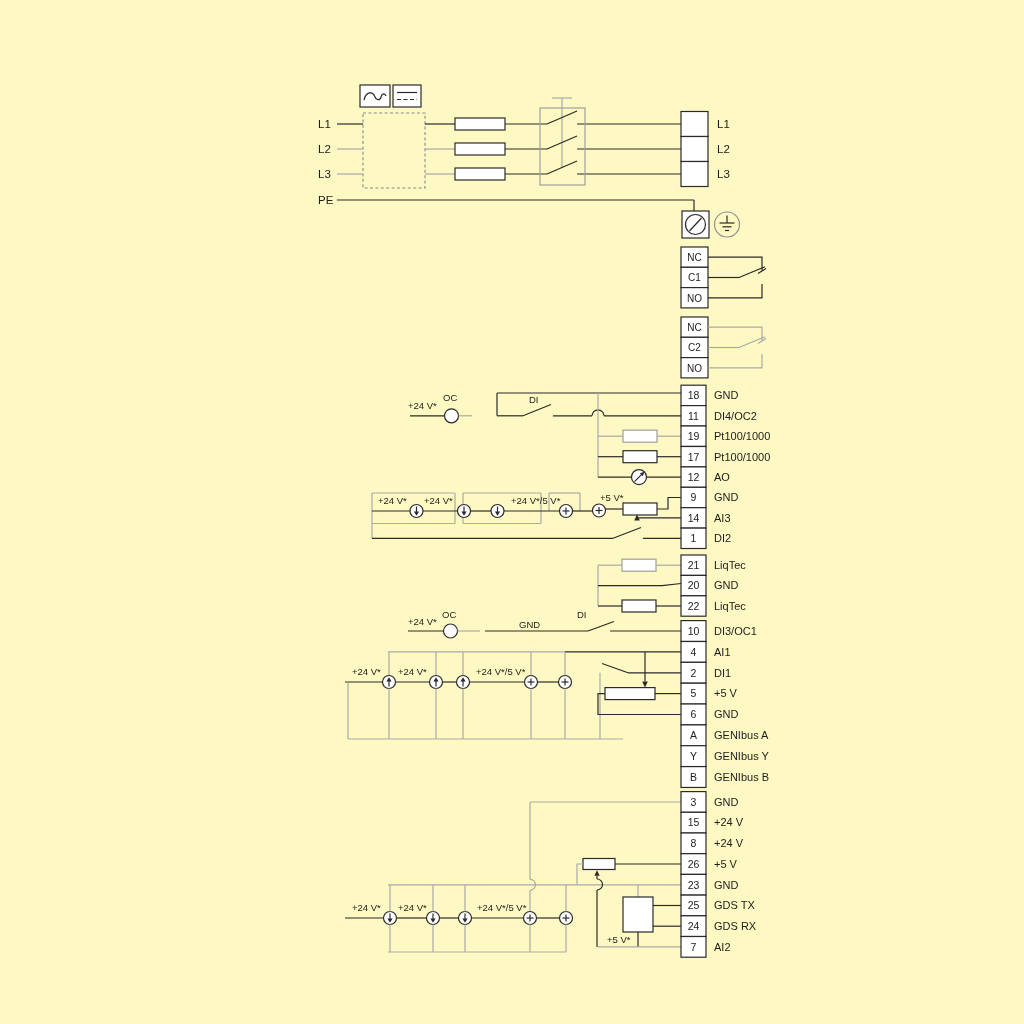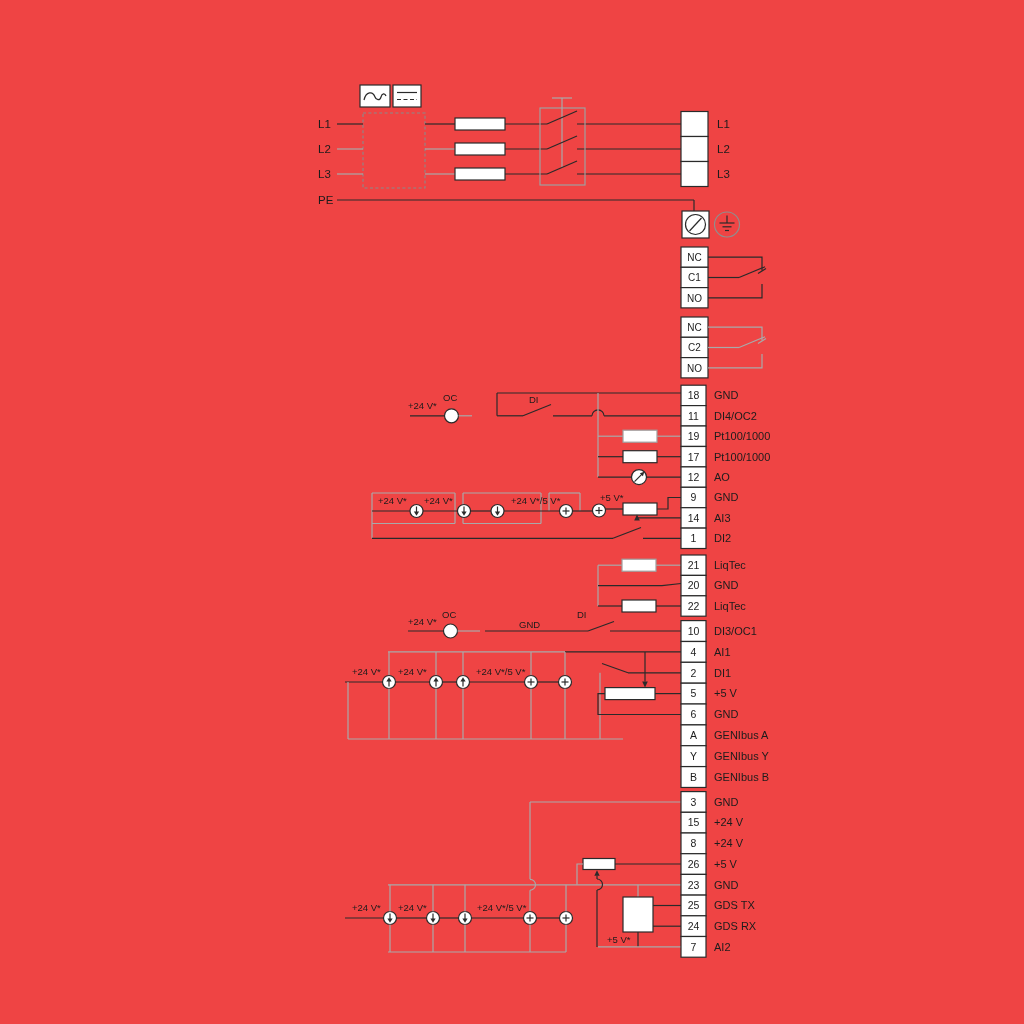"L1" .stage { background: #ef4444 -> #fef9c3 }
